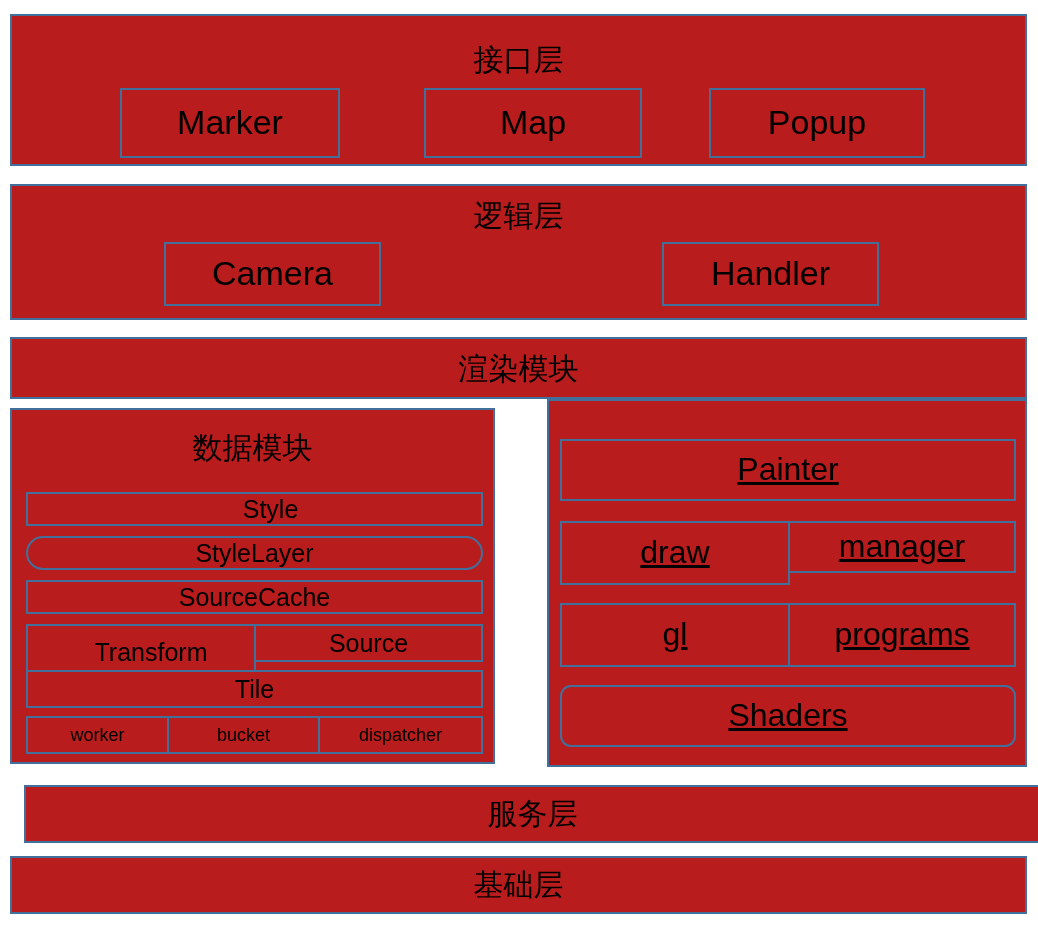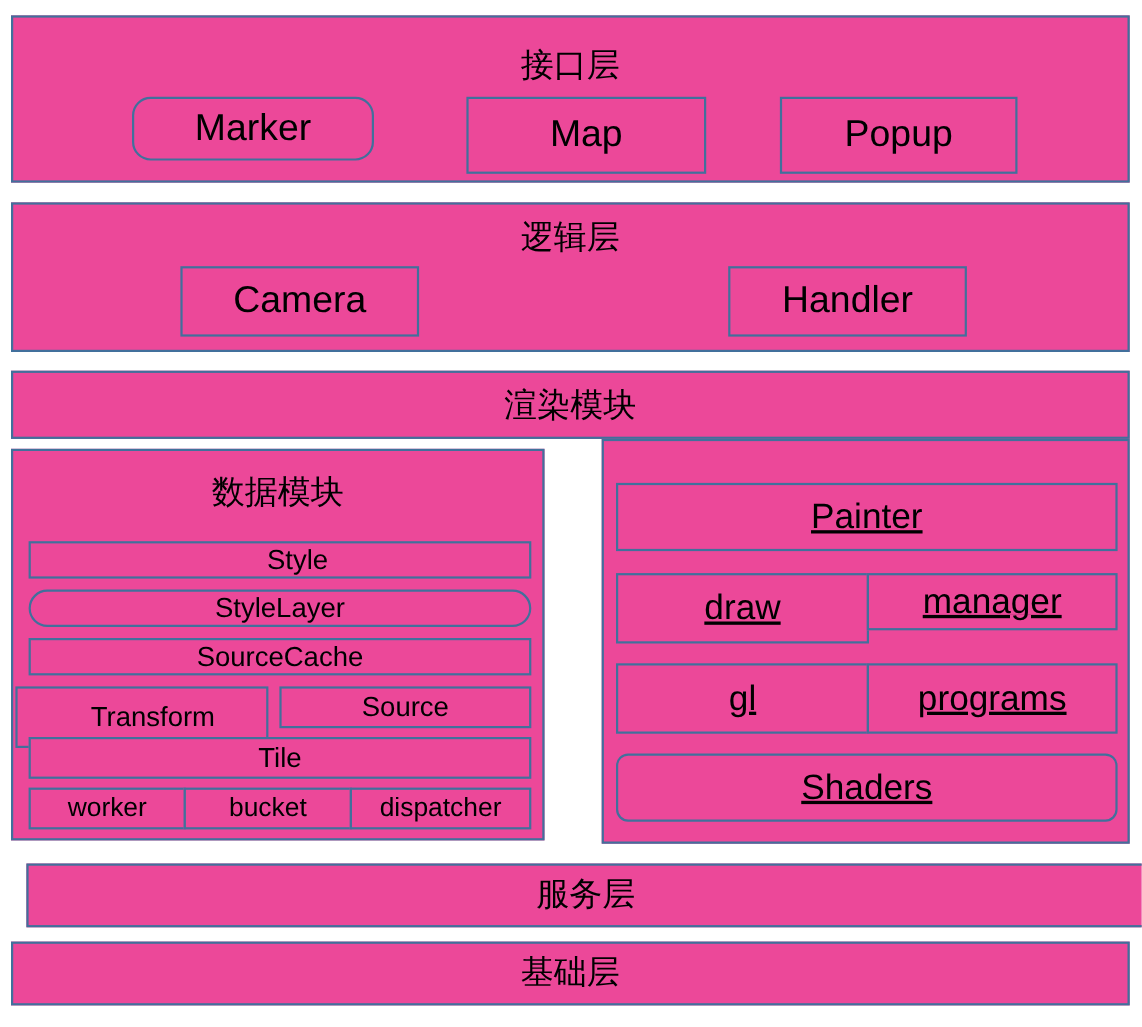"接口层" .box { background: #ec4899 -> #b91c1c }
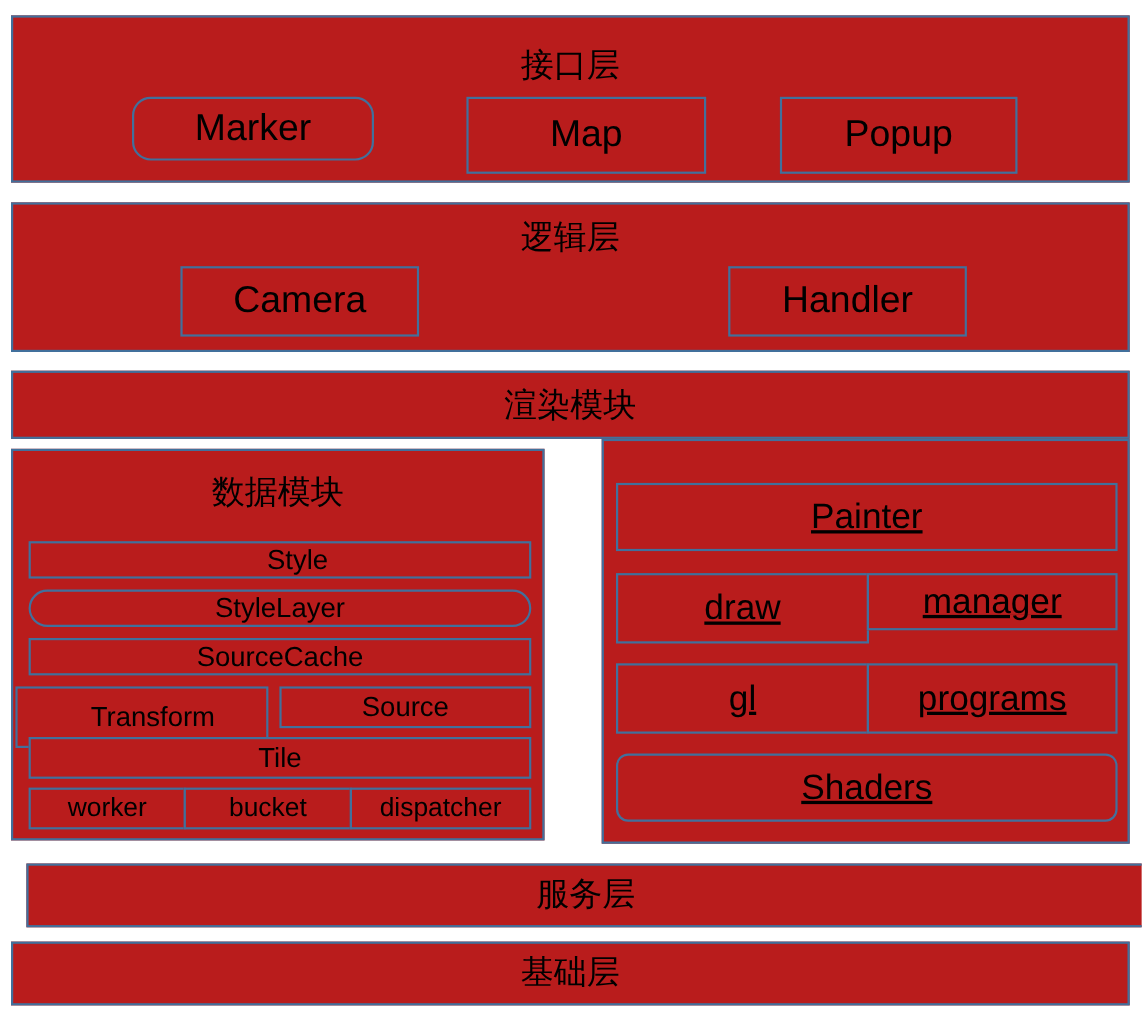"Marker" div.box { border-radius: 17px -> none; height: 58px -> 70px }
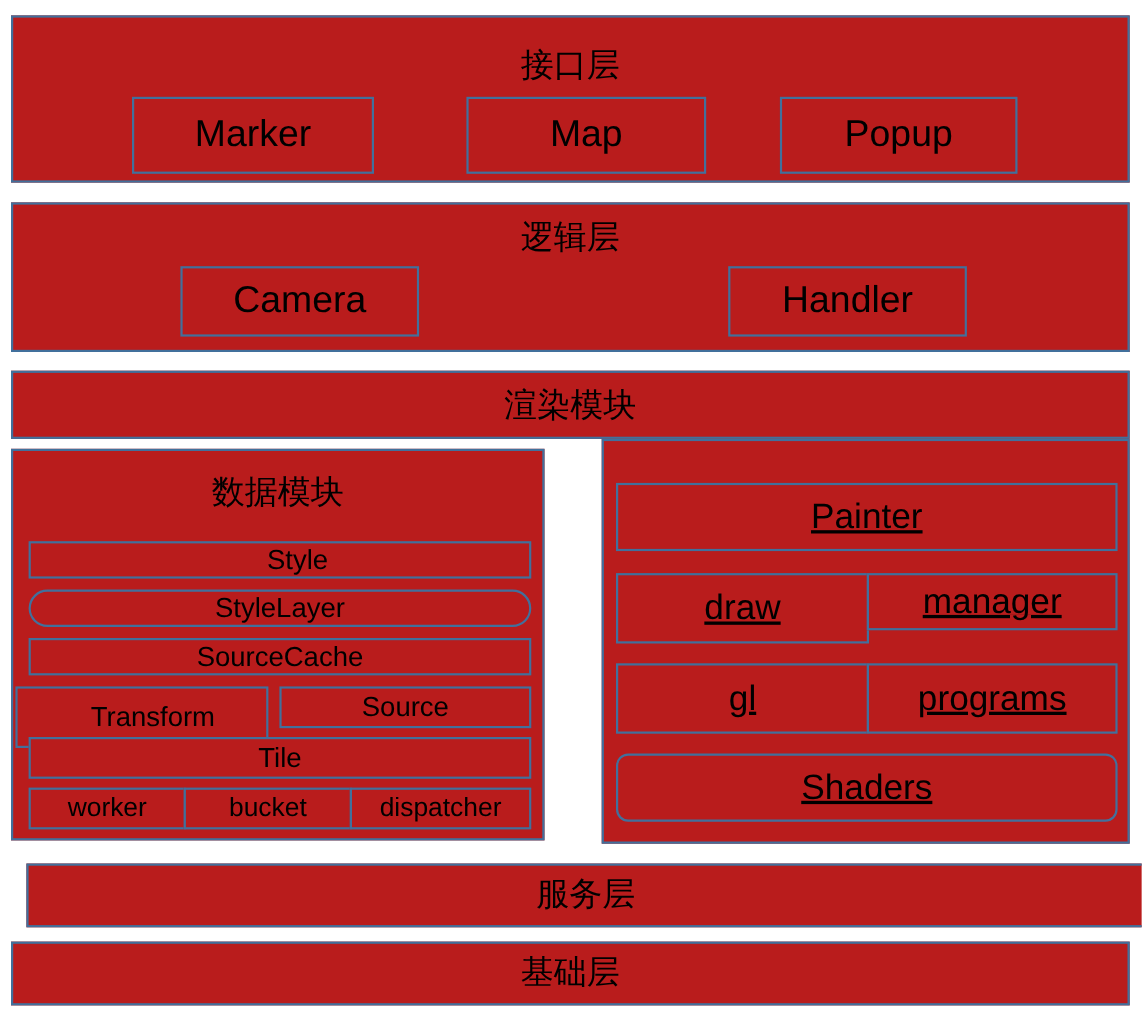"Transform" div.box { left: 2px -> 14px }
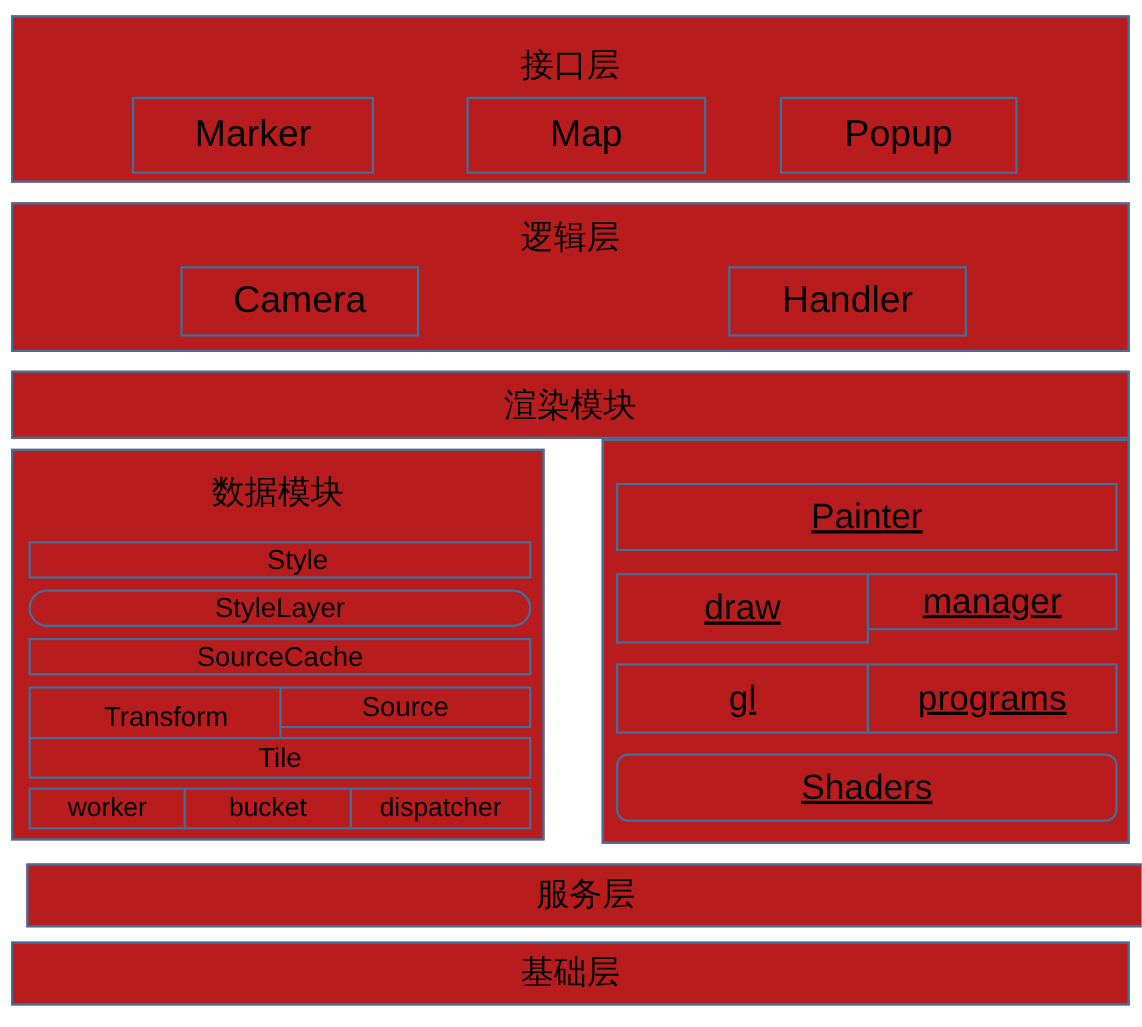"worker" .fs-tiny { font-size: 24px -> 18px }
